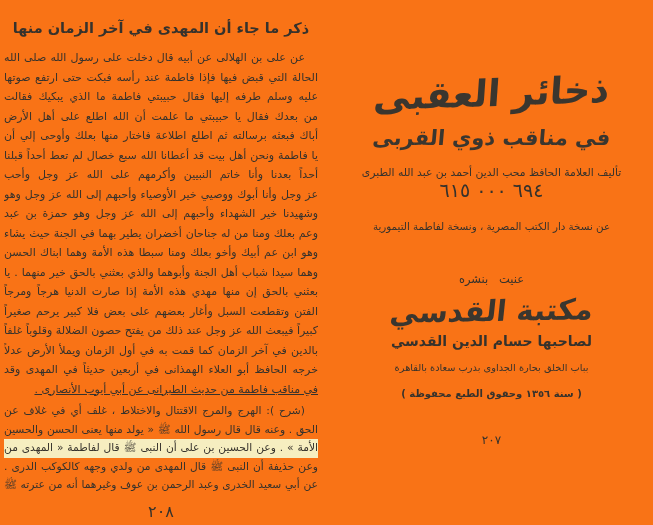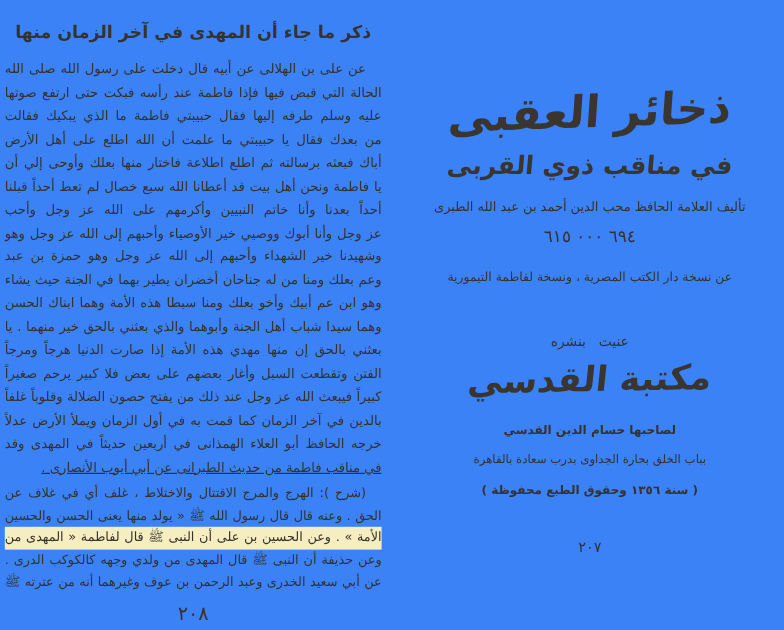"ذكر ما جاء أن المهدى" .spread { background: #3b82f6 -> #f97316 }
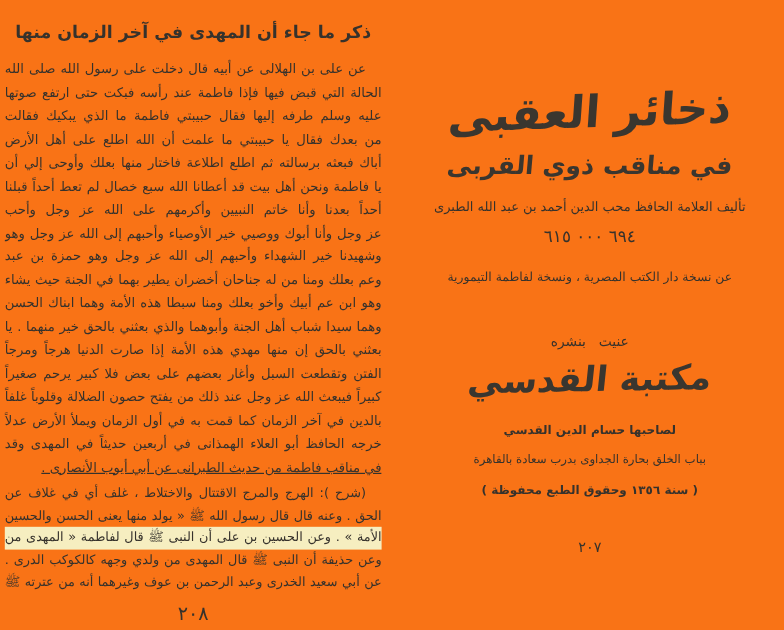"٦٩٤ ٠٠٠ ٦١٥" .rp-num { font-size: 14px -> 19px; margin-top: 11px -> none }
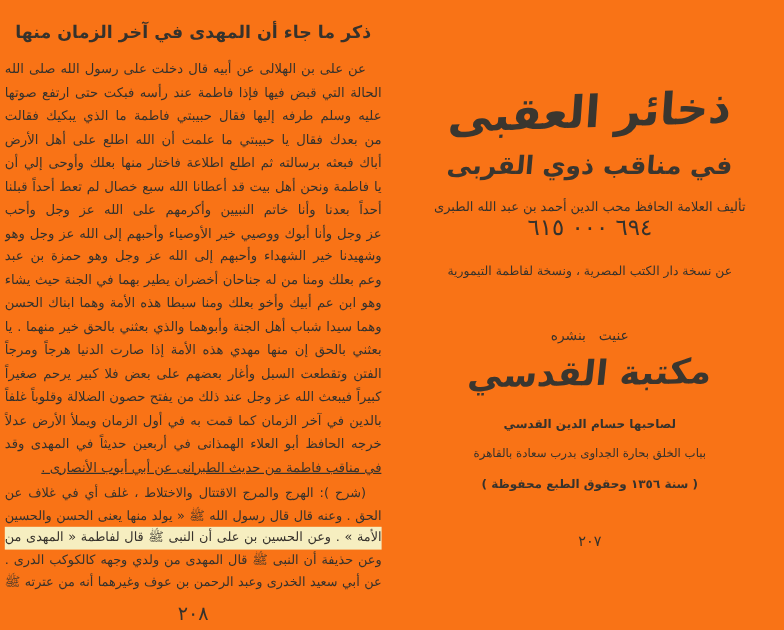"لصاحبها حسام الدين القدسي" .rp-owner { font-size: 10px -> 14px; margin-top: 21px -> 5px }
